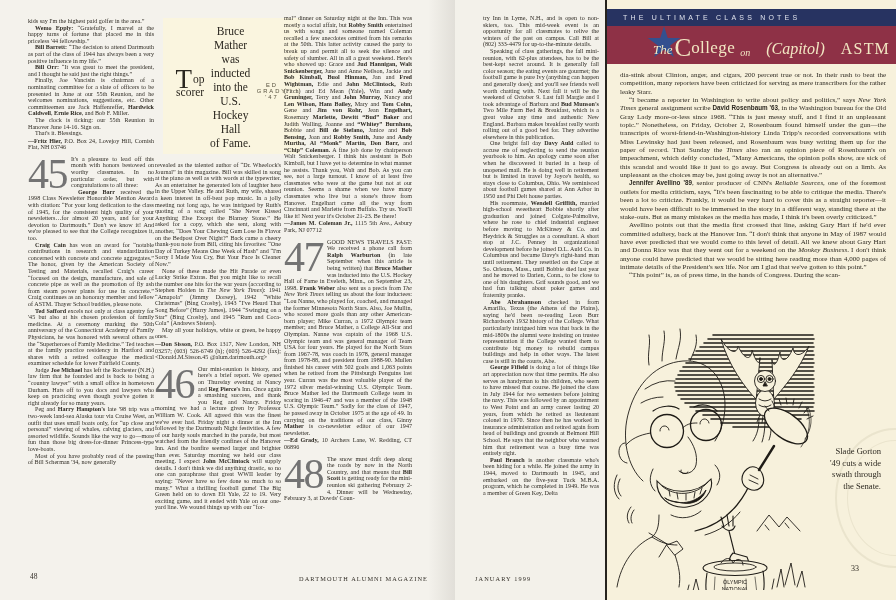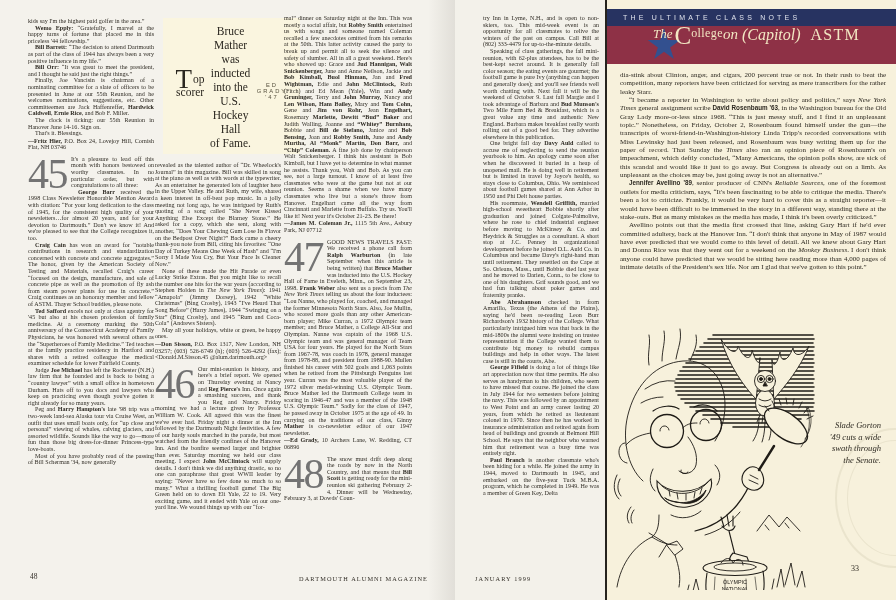"The" .title-band { align-items: none -> flex-end }
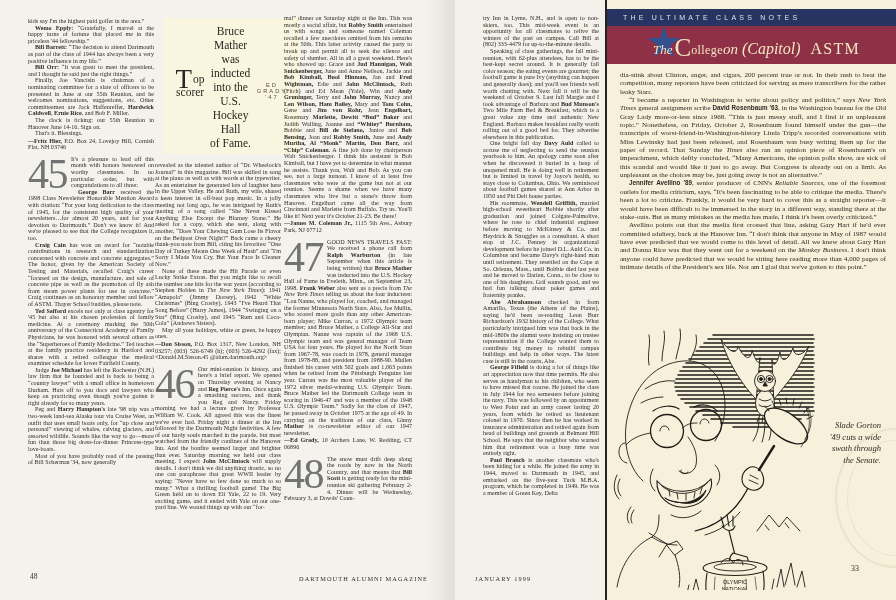"ollege" .t-ollege { font-size: 12px -> 17px; margin-right: none -> 5px }
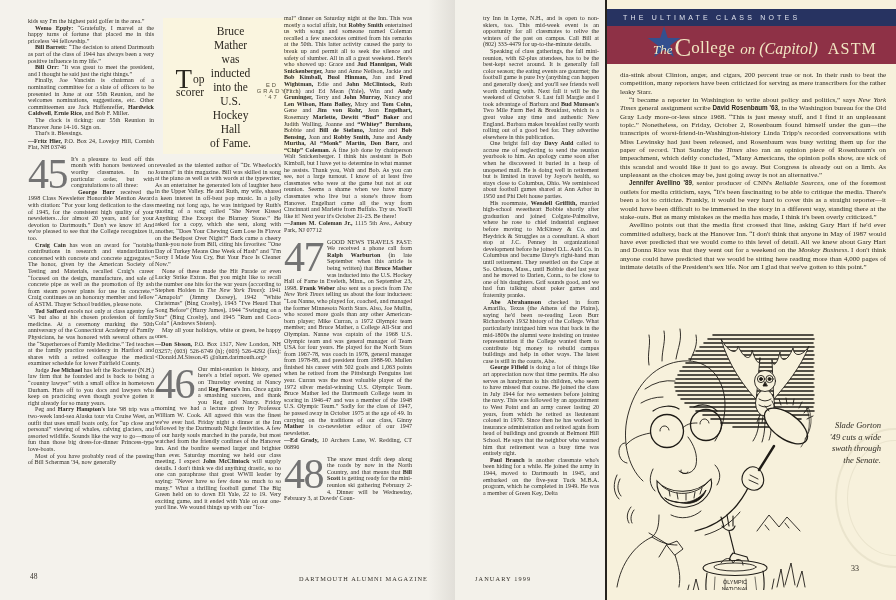"on" .t-on { font-size: 15px -> 10px; margin-right: 4px -> 16px }
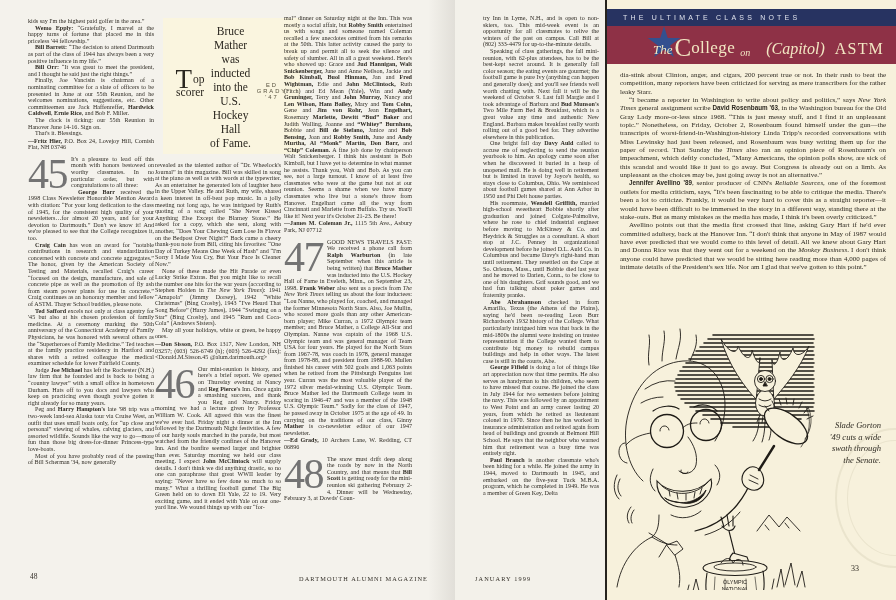"(Capitol)" .t-cap { margin-right: 10px -> 16px }
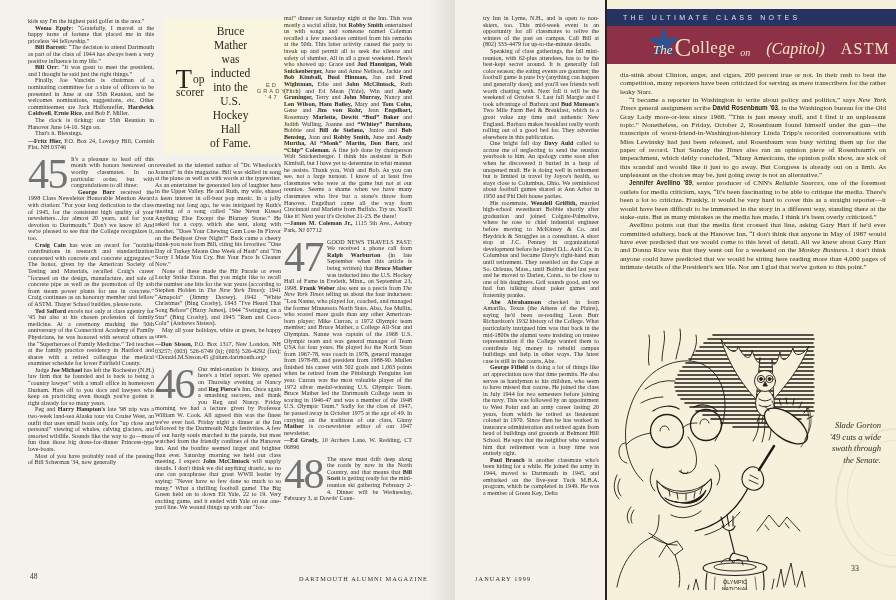"“This point” is, as of" div.p { html: none -> <div>“This point” is, as of press time, in the hands of Congress. During the scan-</div> }
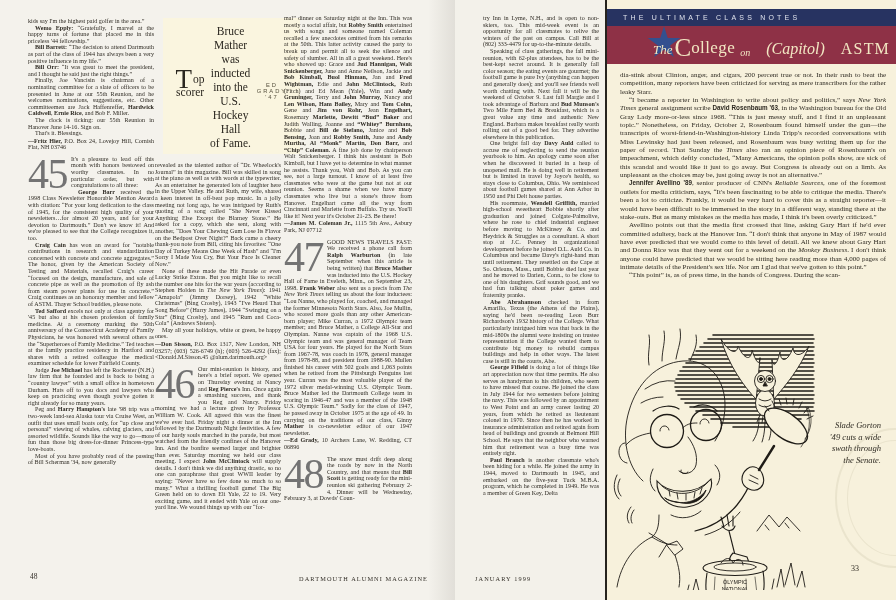"Slade Gorton" .illo-caption { font-style: italic -> none; top: 420px -> 446px }
